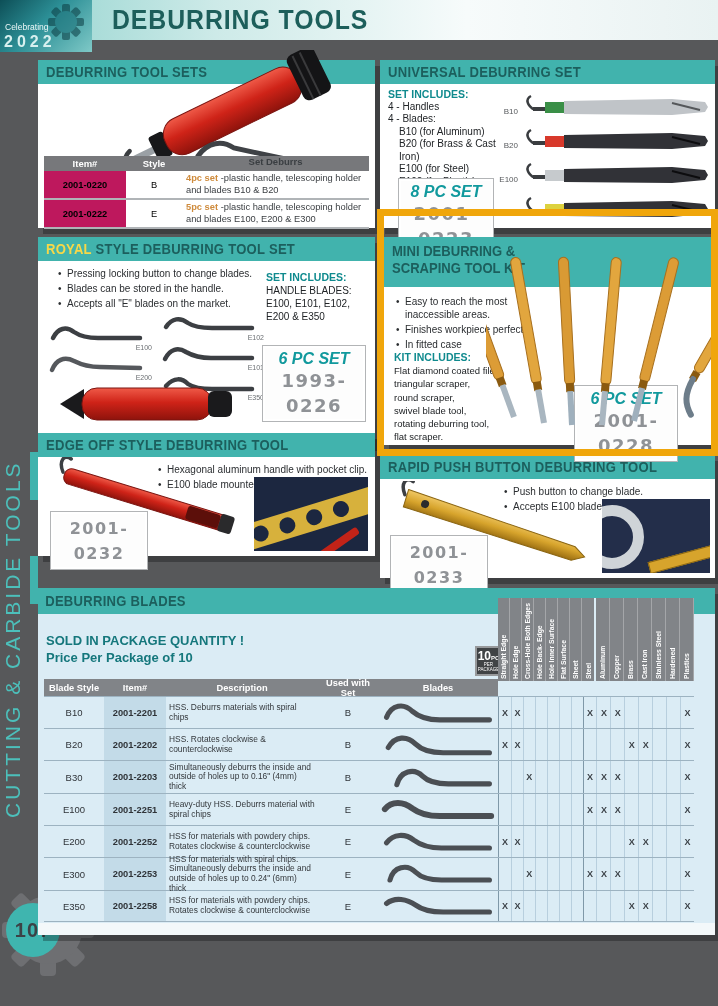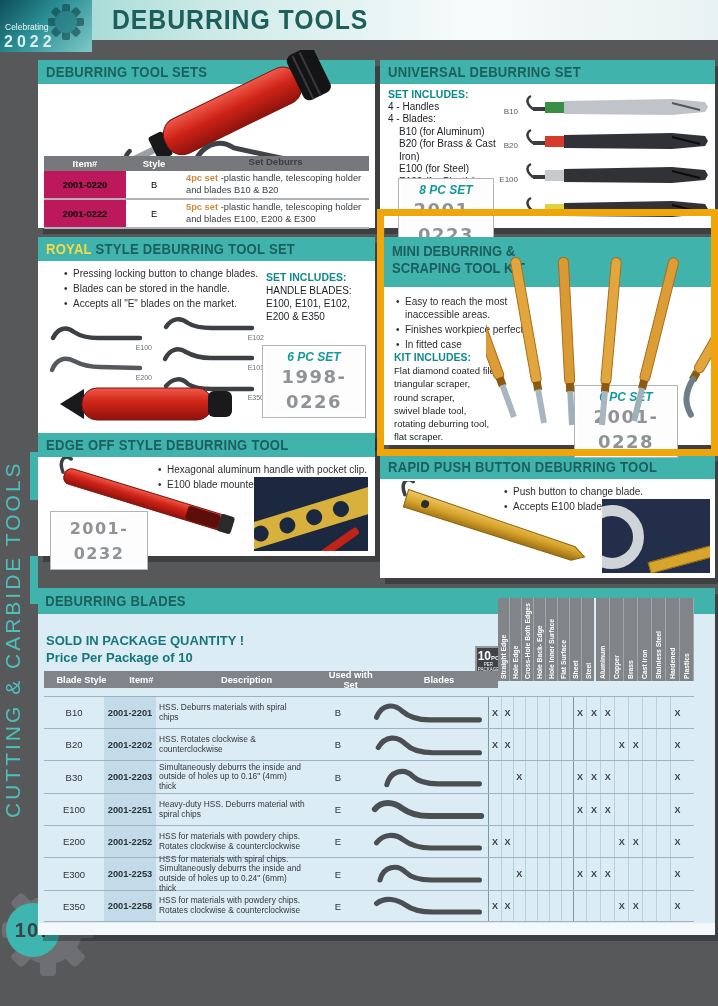"8 PC SET" .badge-set { font-size: 12px -> 16px }
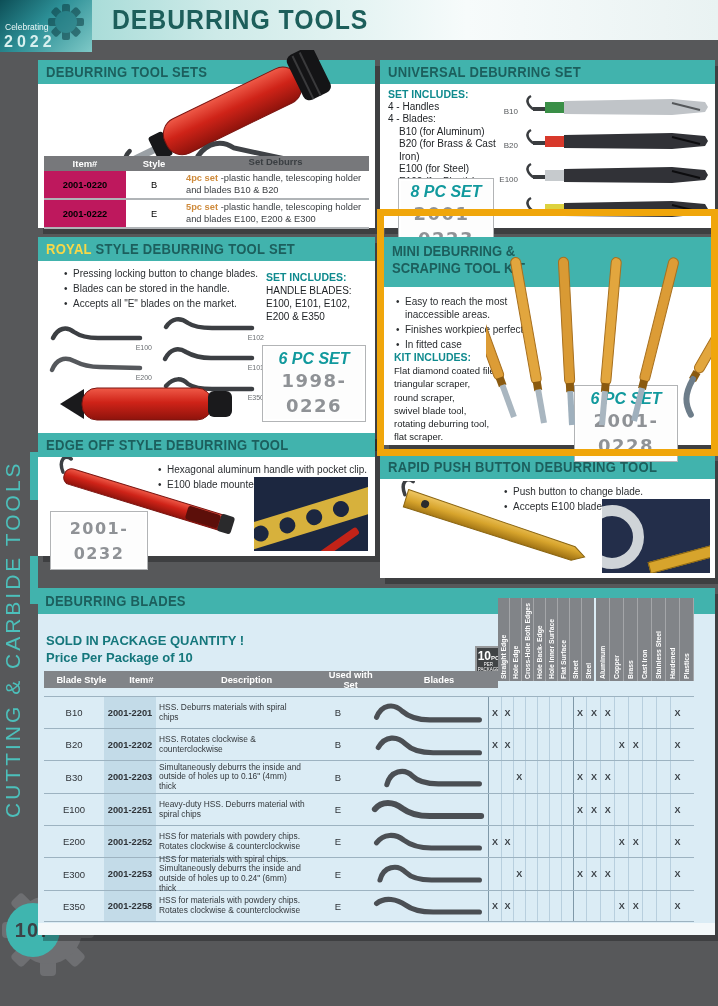"Pressing locking button to change" .royal-bullets { left: 24px -> 18px }
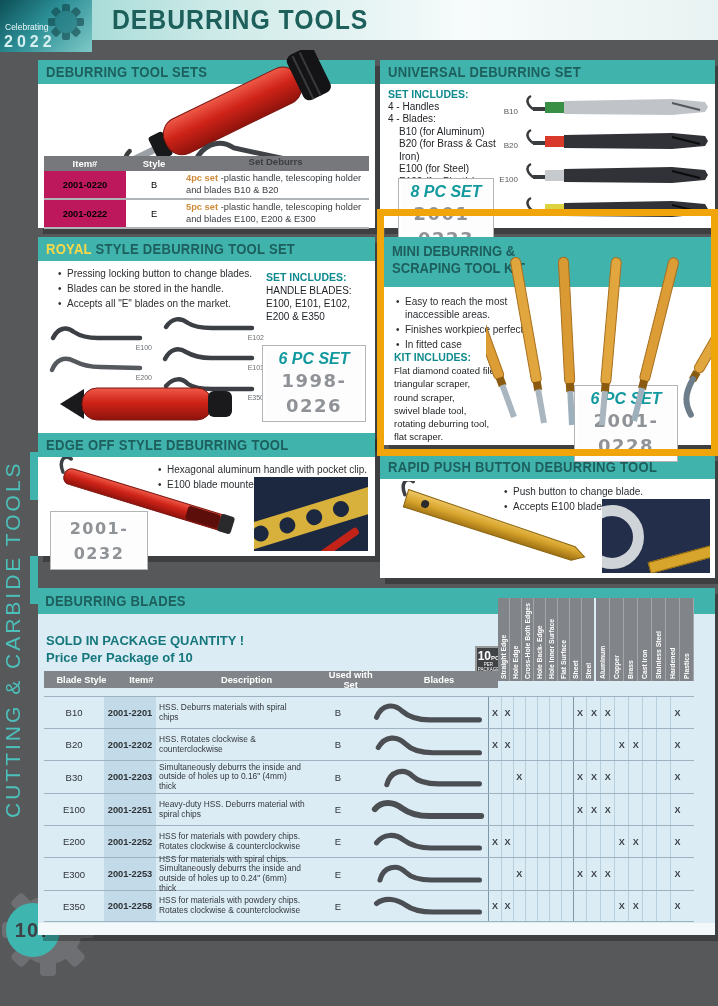"1998-0226" div.badge-item { text: 1998-0226 -> 1993-0226 }
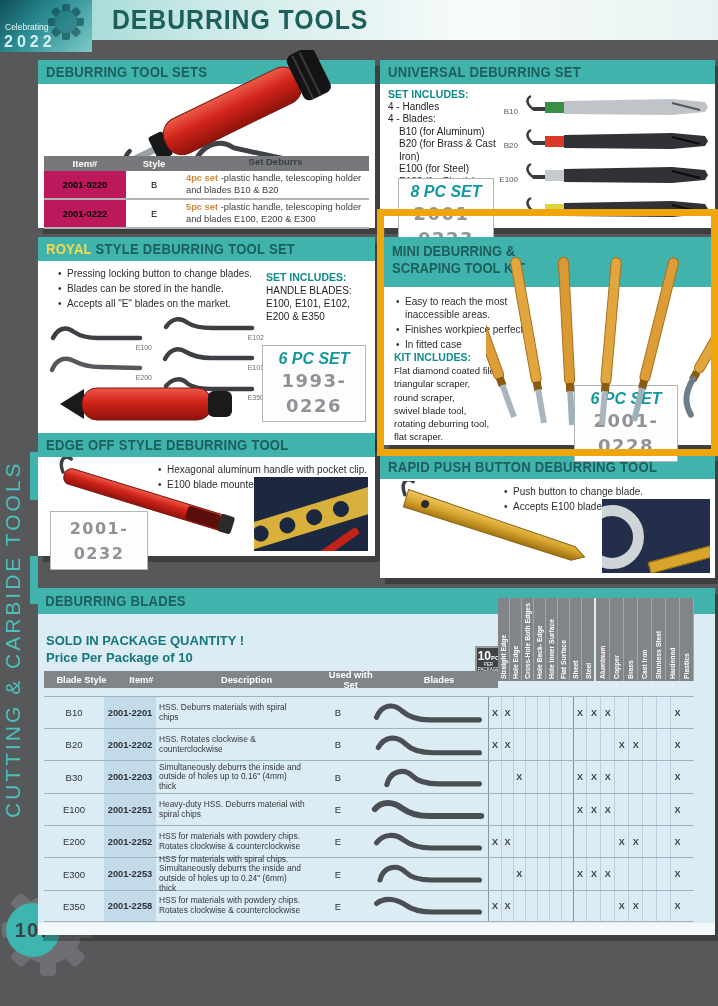"2001-0233" div.badge-box { html: none -> <div> <div>2001-0233</div> </div> }
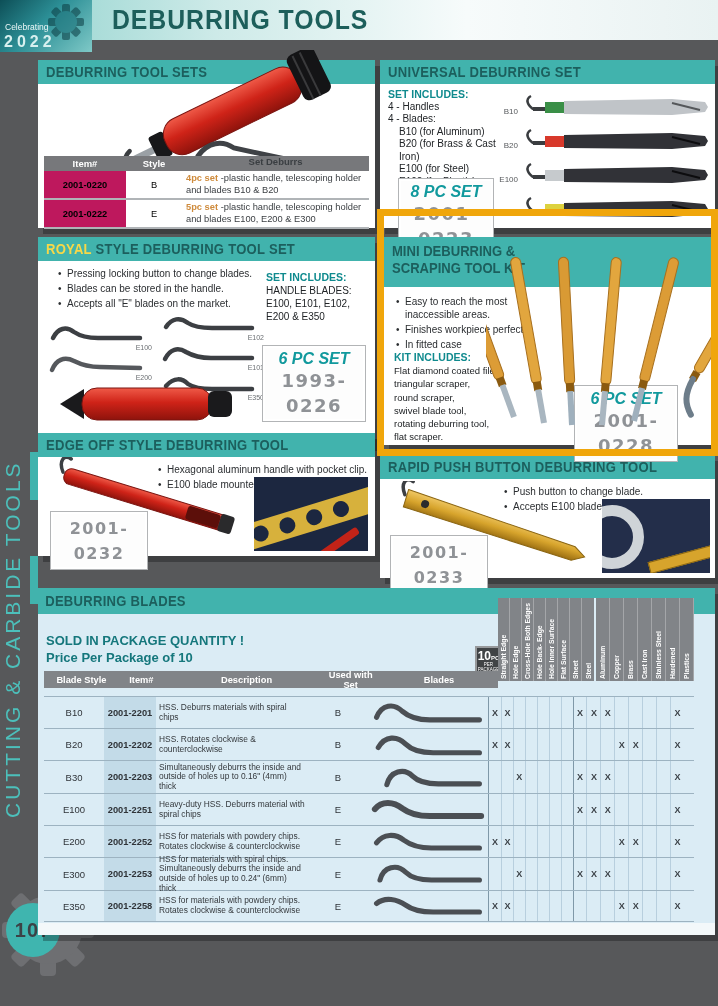"Blade Style" .colhdr { padding-left: 8px -> none; top: 83px -> 91px }
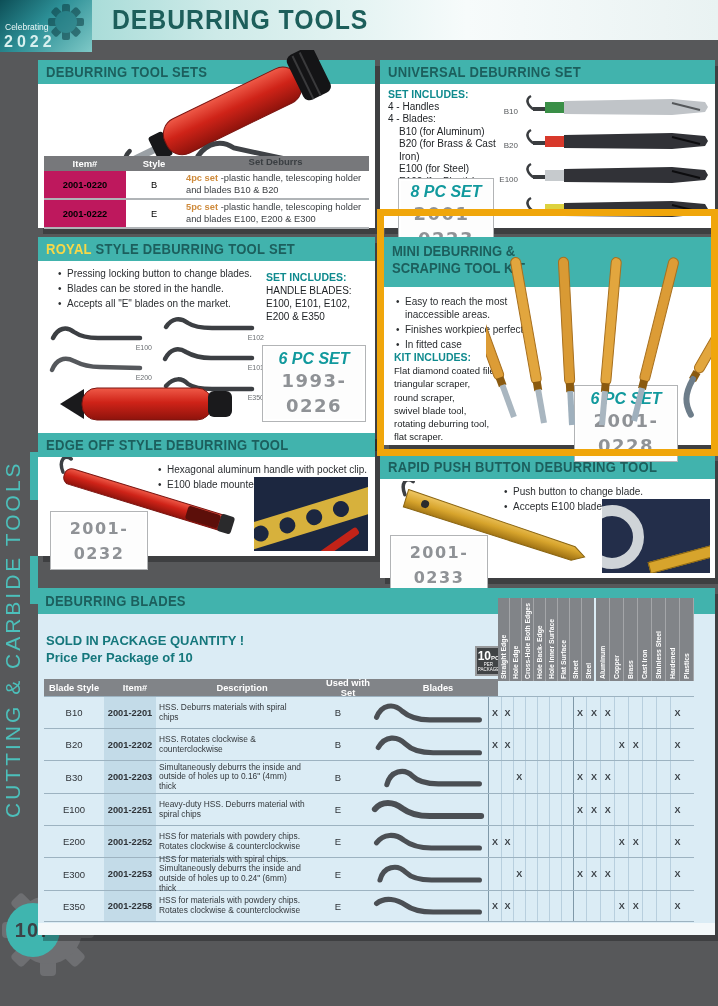"2001-2201" .b-item { width: 52px -> 62px }
